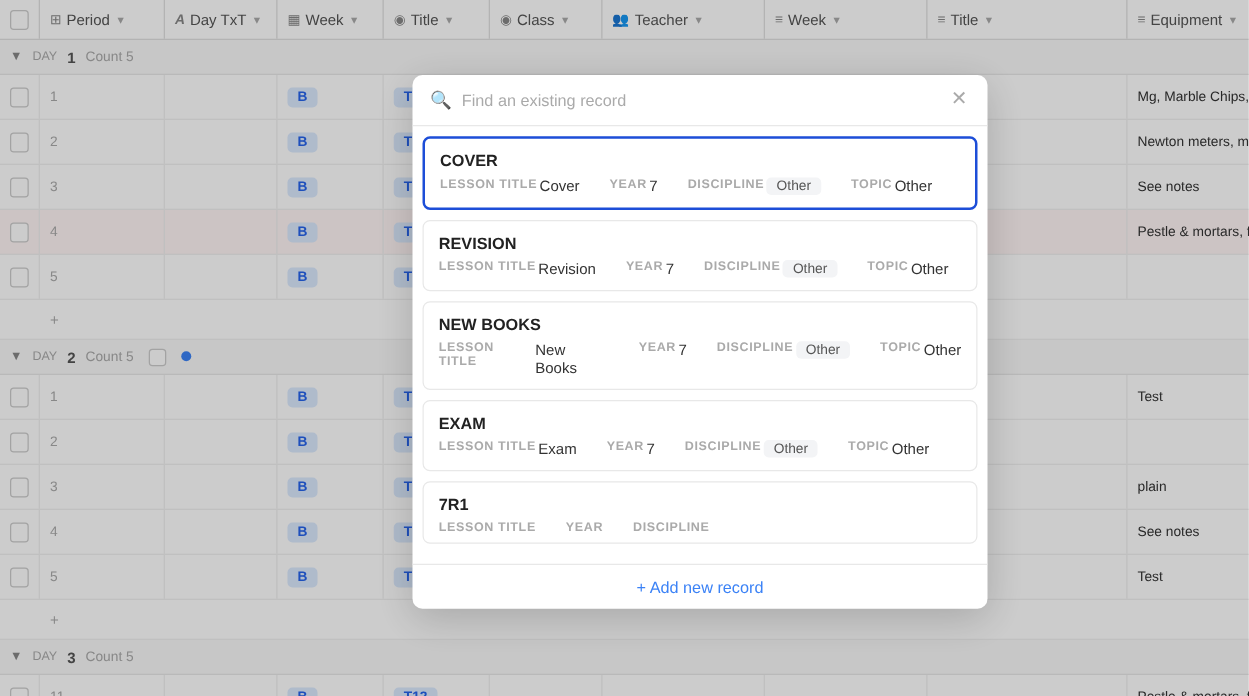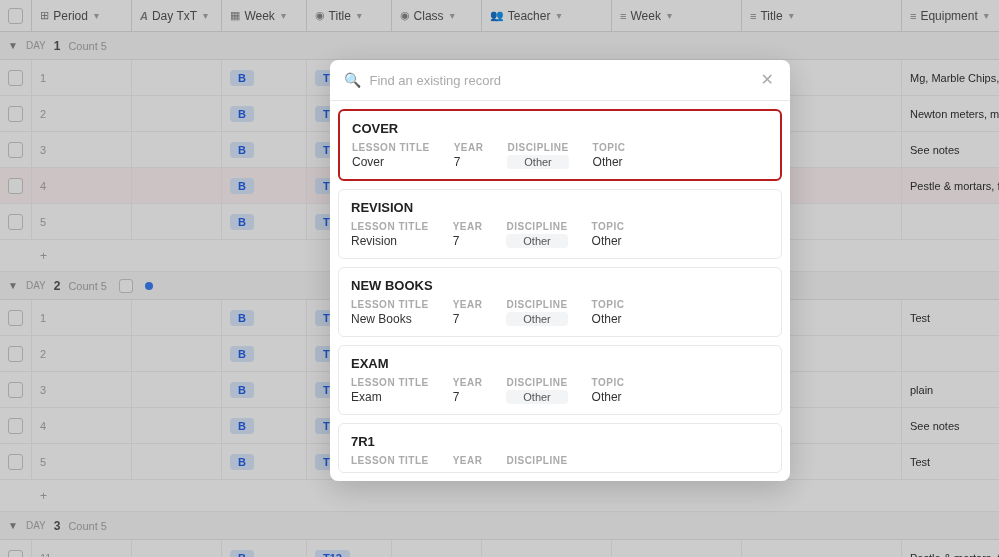"COVER" .record-card.selected { border: 2px solid #b91c1c -> 2px solid #1d4ed8 }
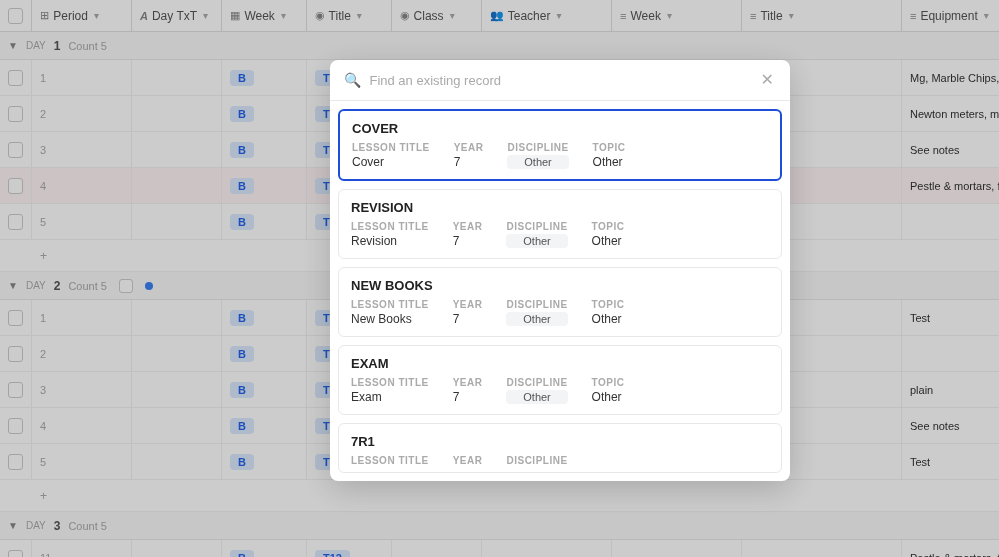"LESSON TITLE" .record-field { flex-direction: column -> row }
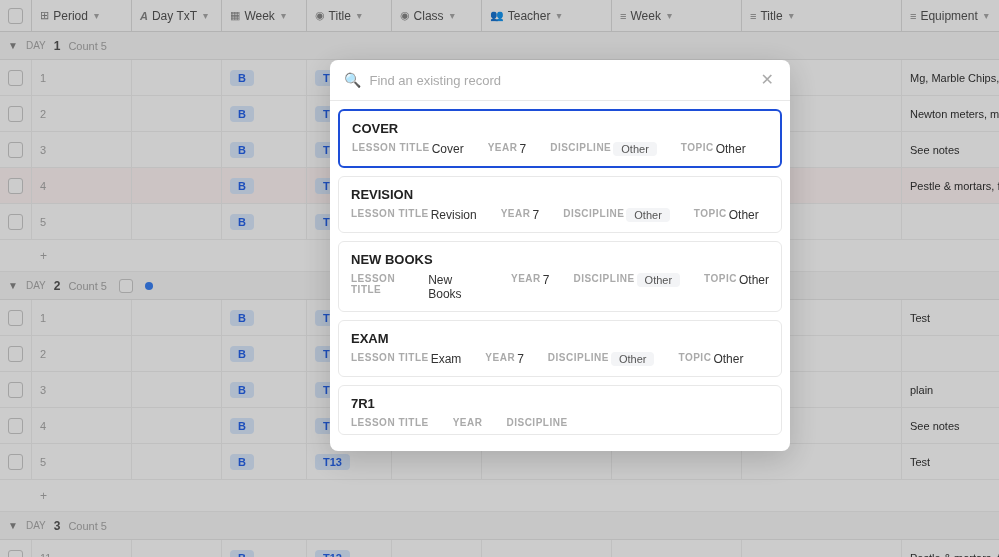"+ Add new record" div.modal-footer { html: none -> <div> <button>+ Add new record</button> </div> }
